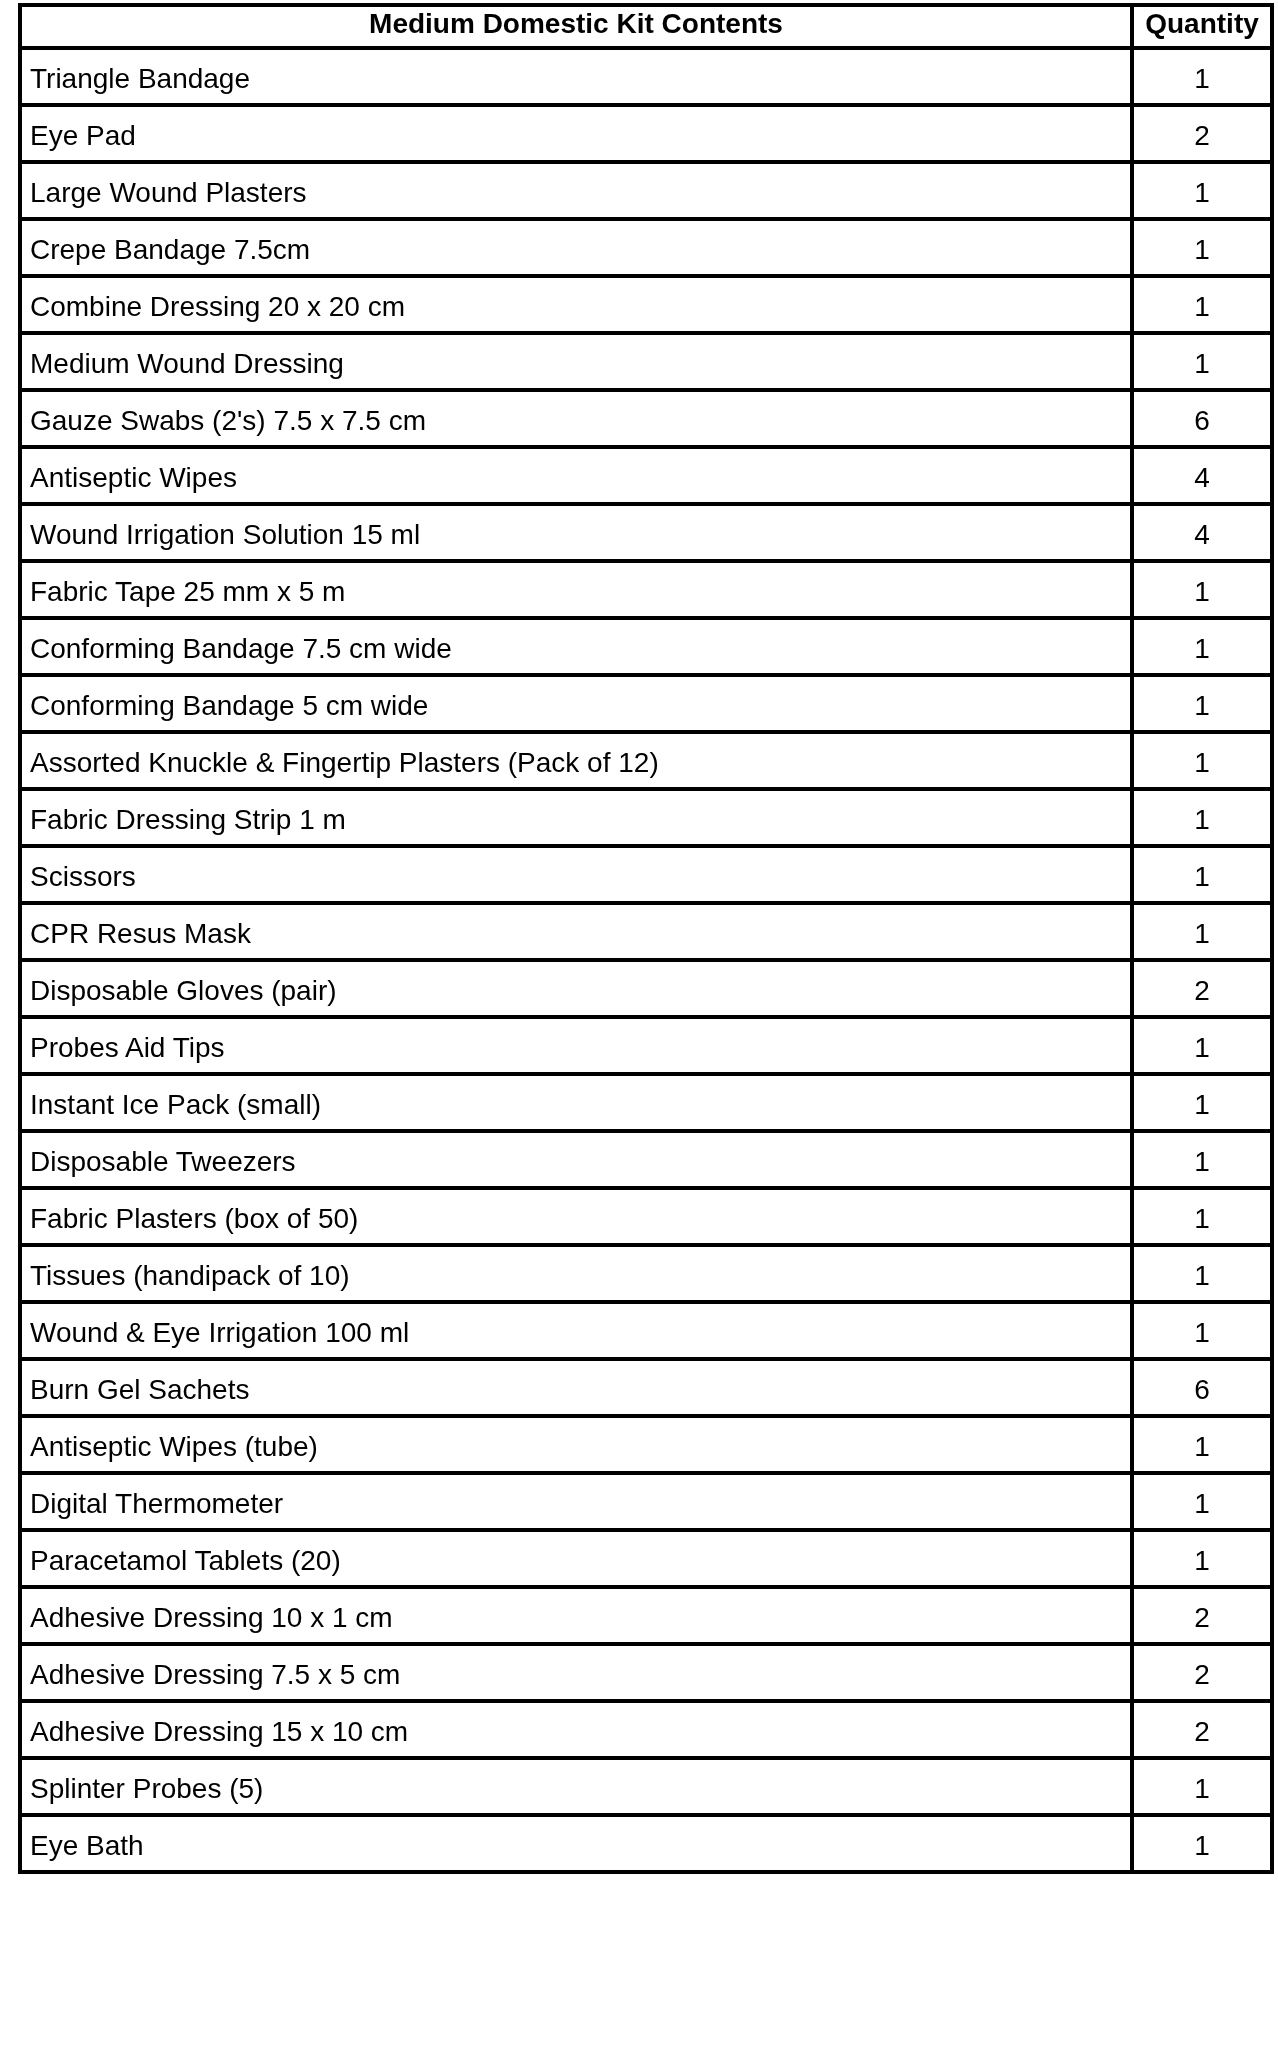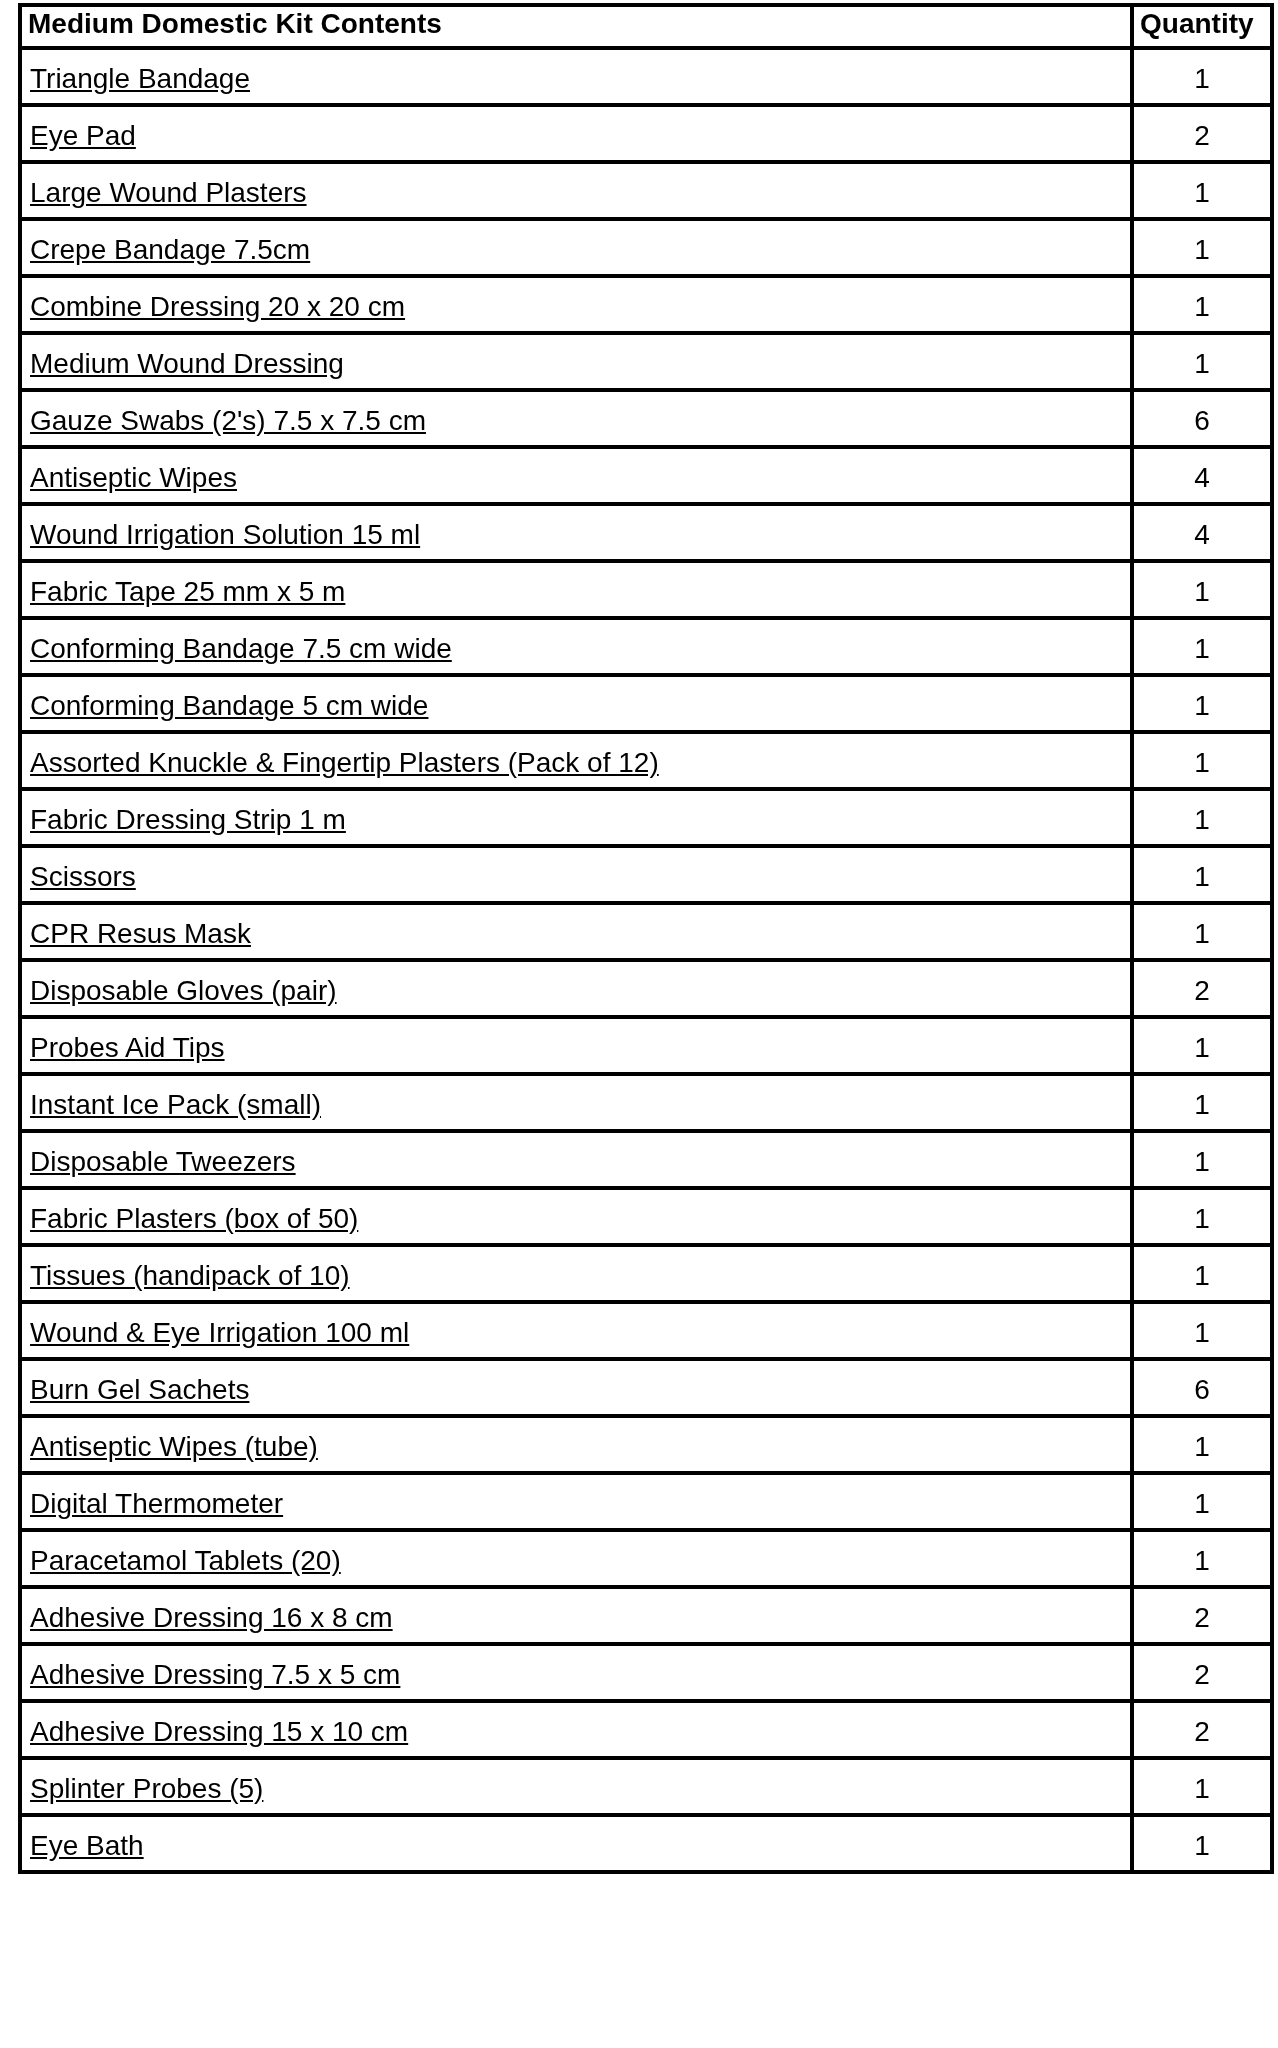"Medium Domestic Kit Contents" table.kit-table thead th { text-align: left -> center }
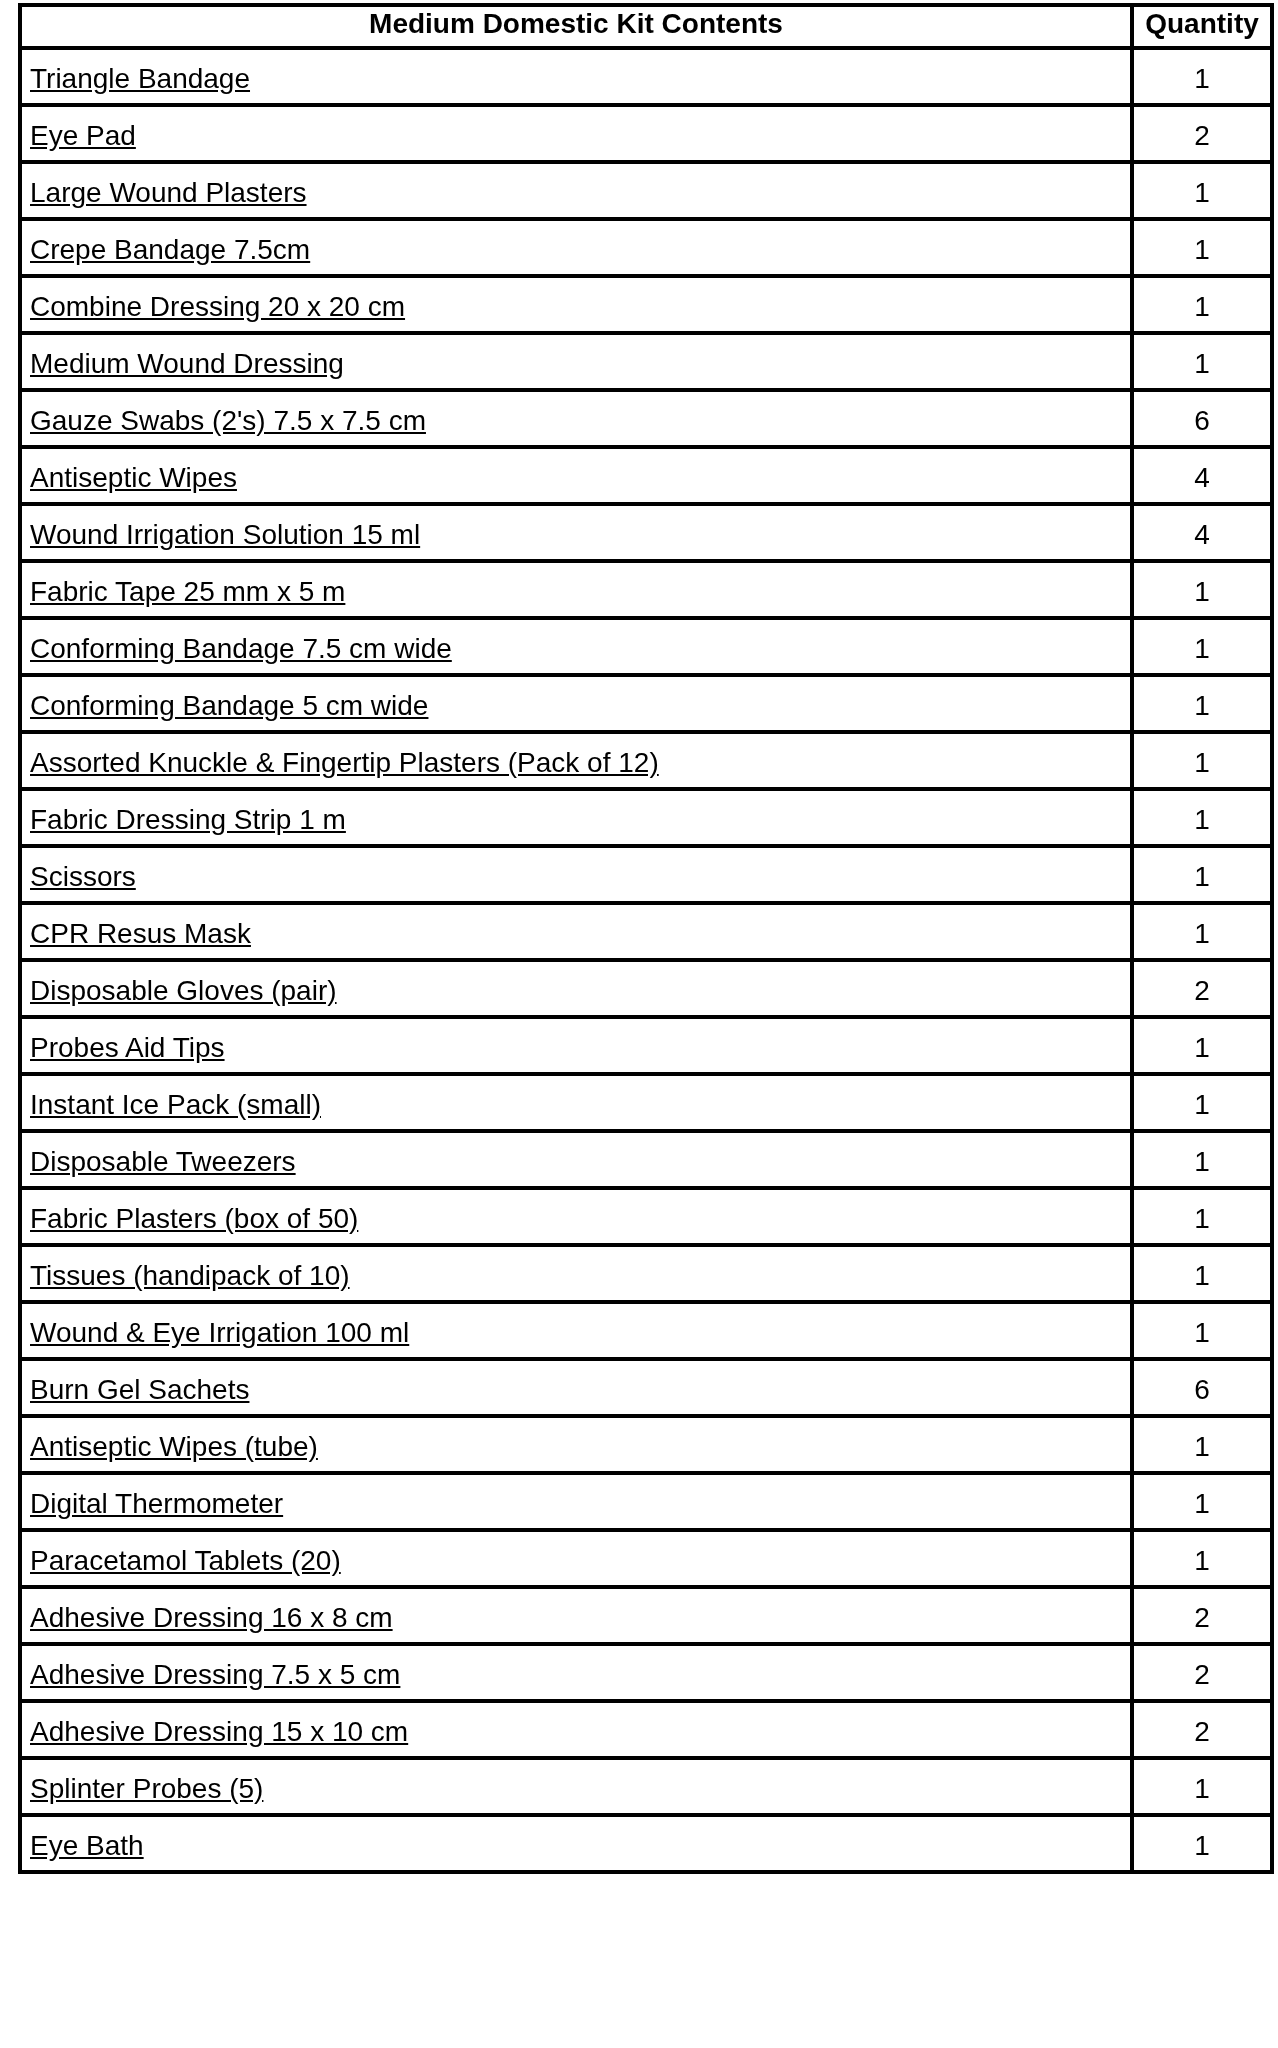"Triangle Bandage" table.kit-table td.item-cell { text-decoration: underline -> none }
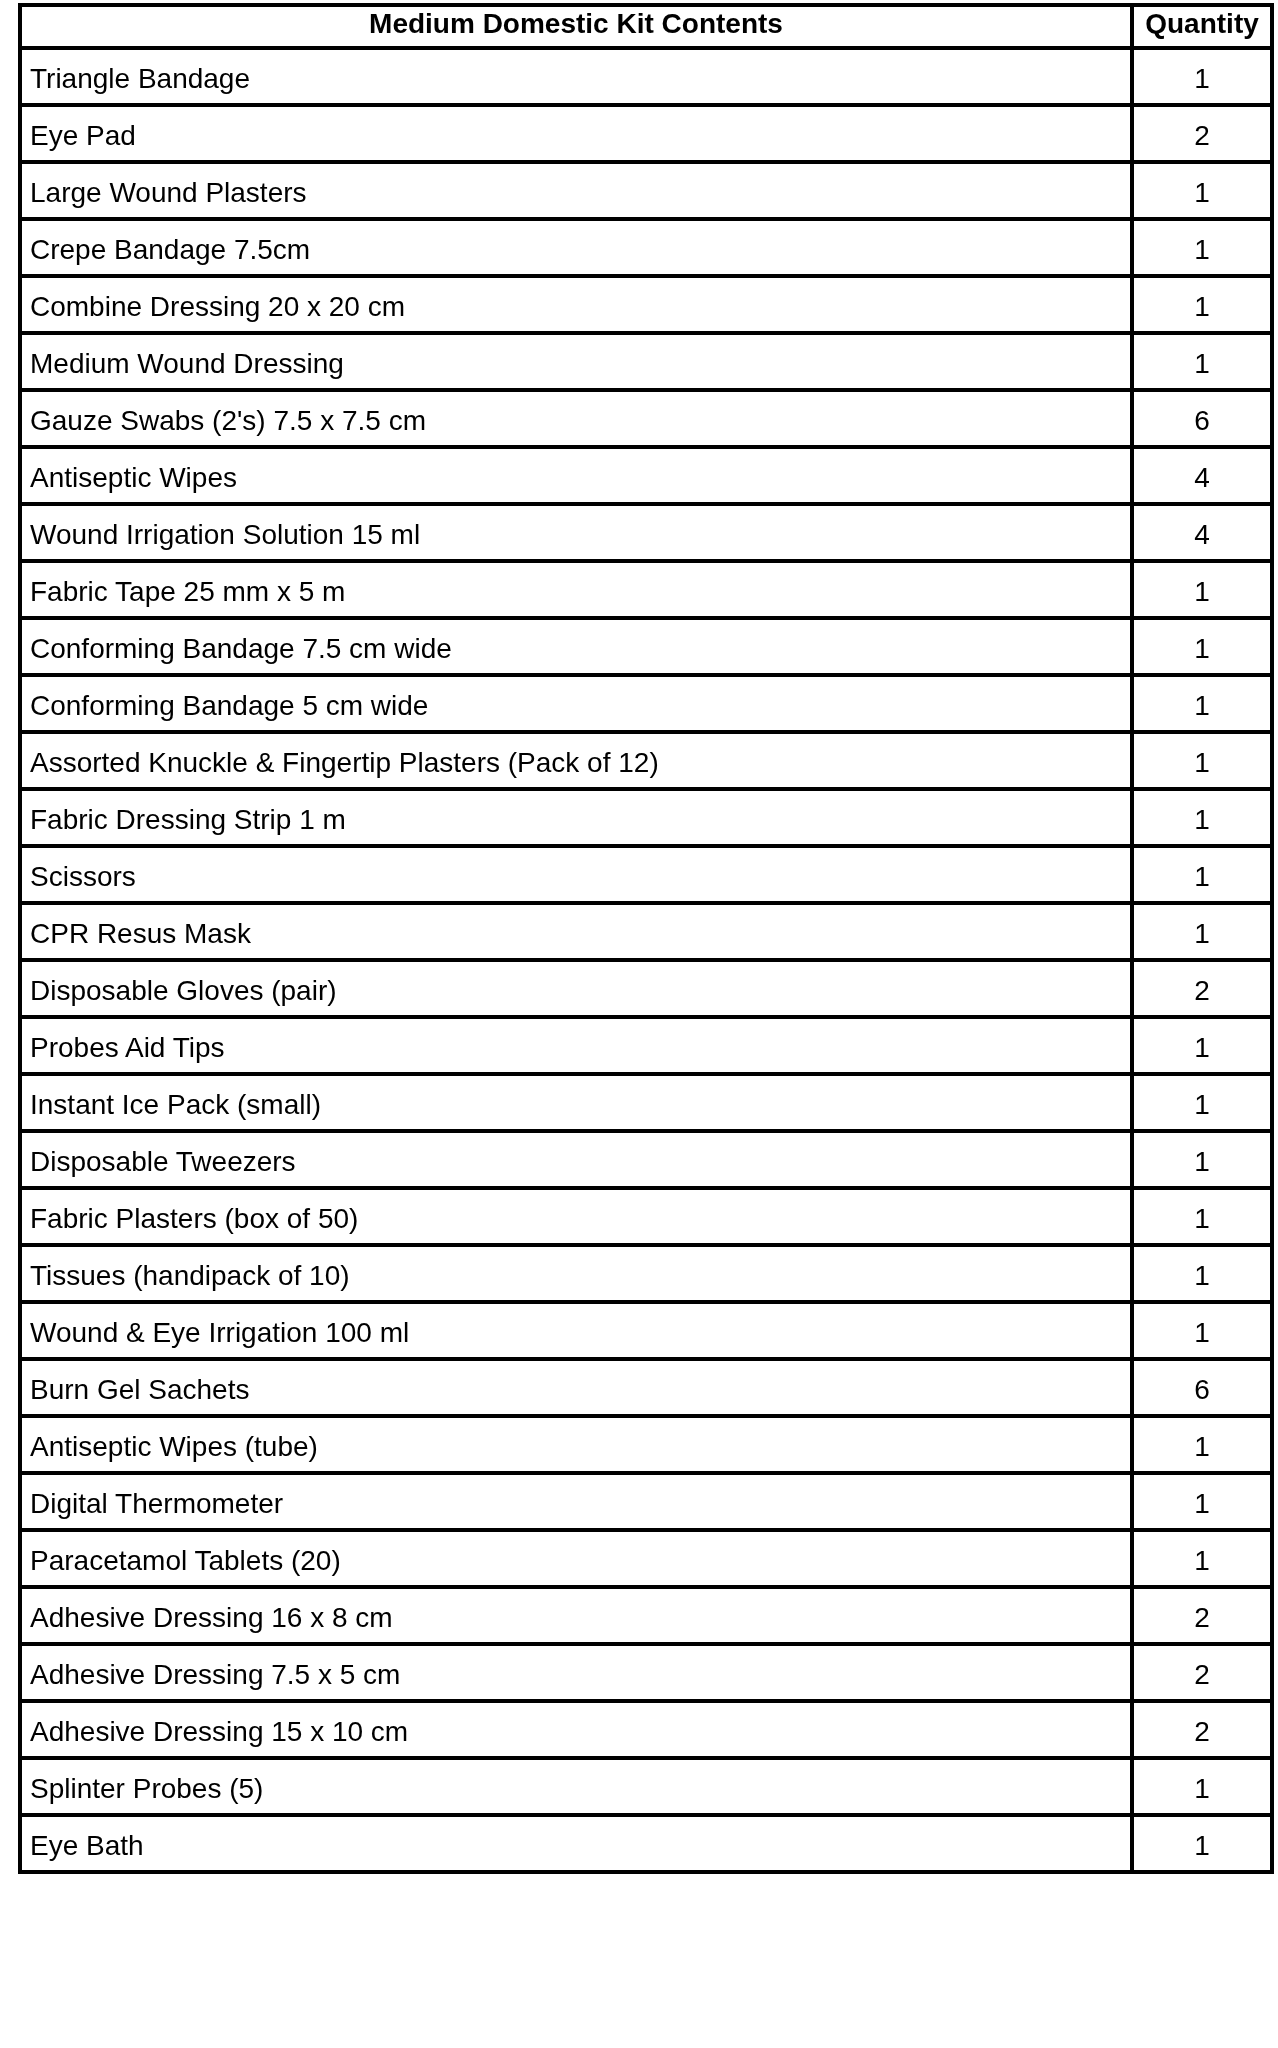"Adhesive Dressing 16 x 8" td.item-cell { text: 16 x 8 -> 10 x 1 }
